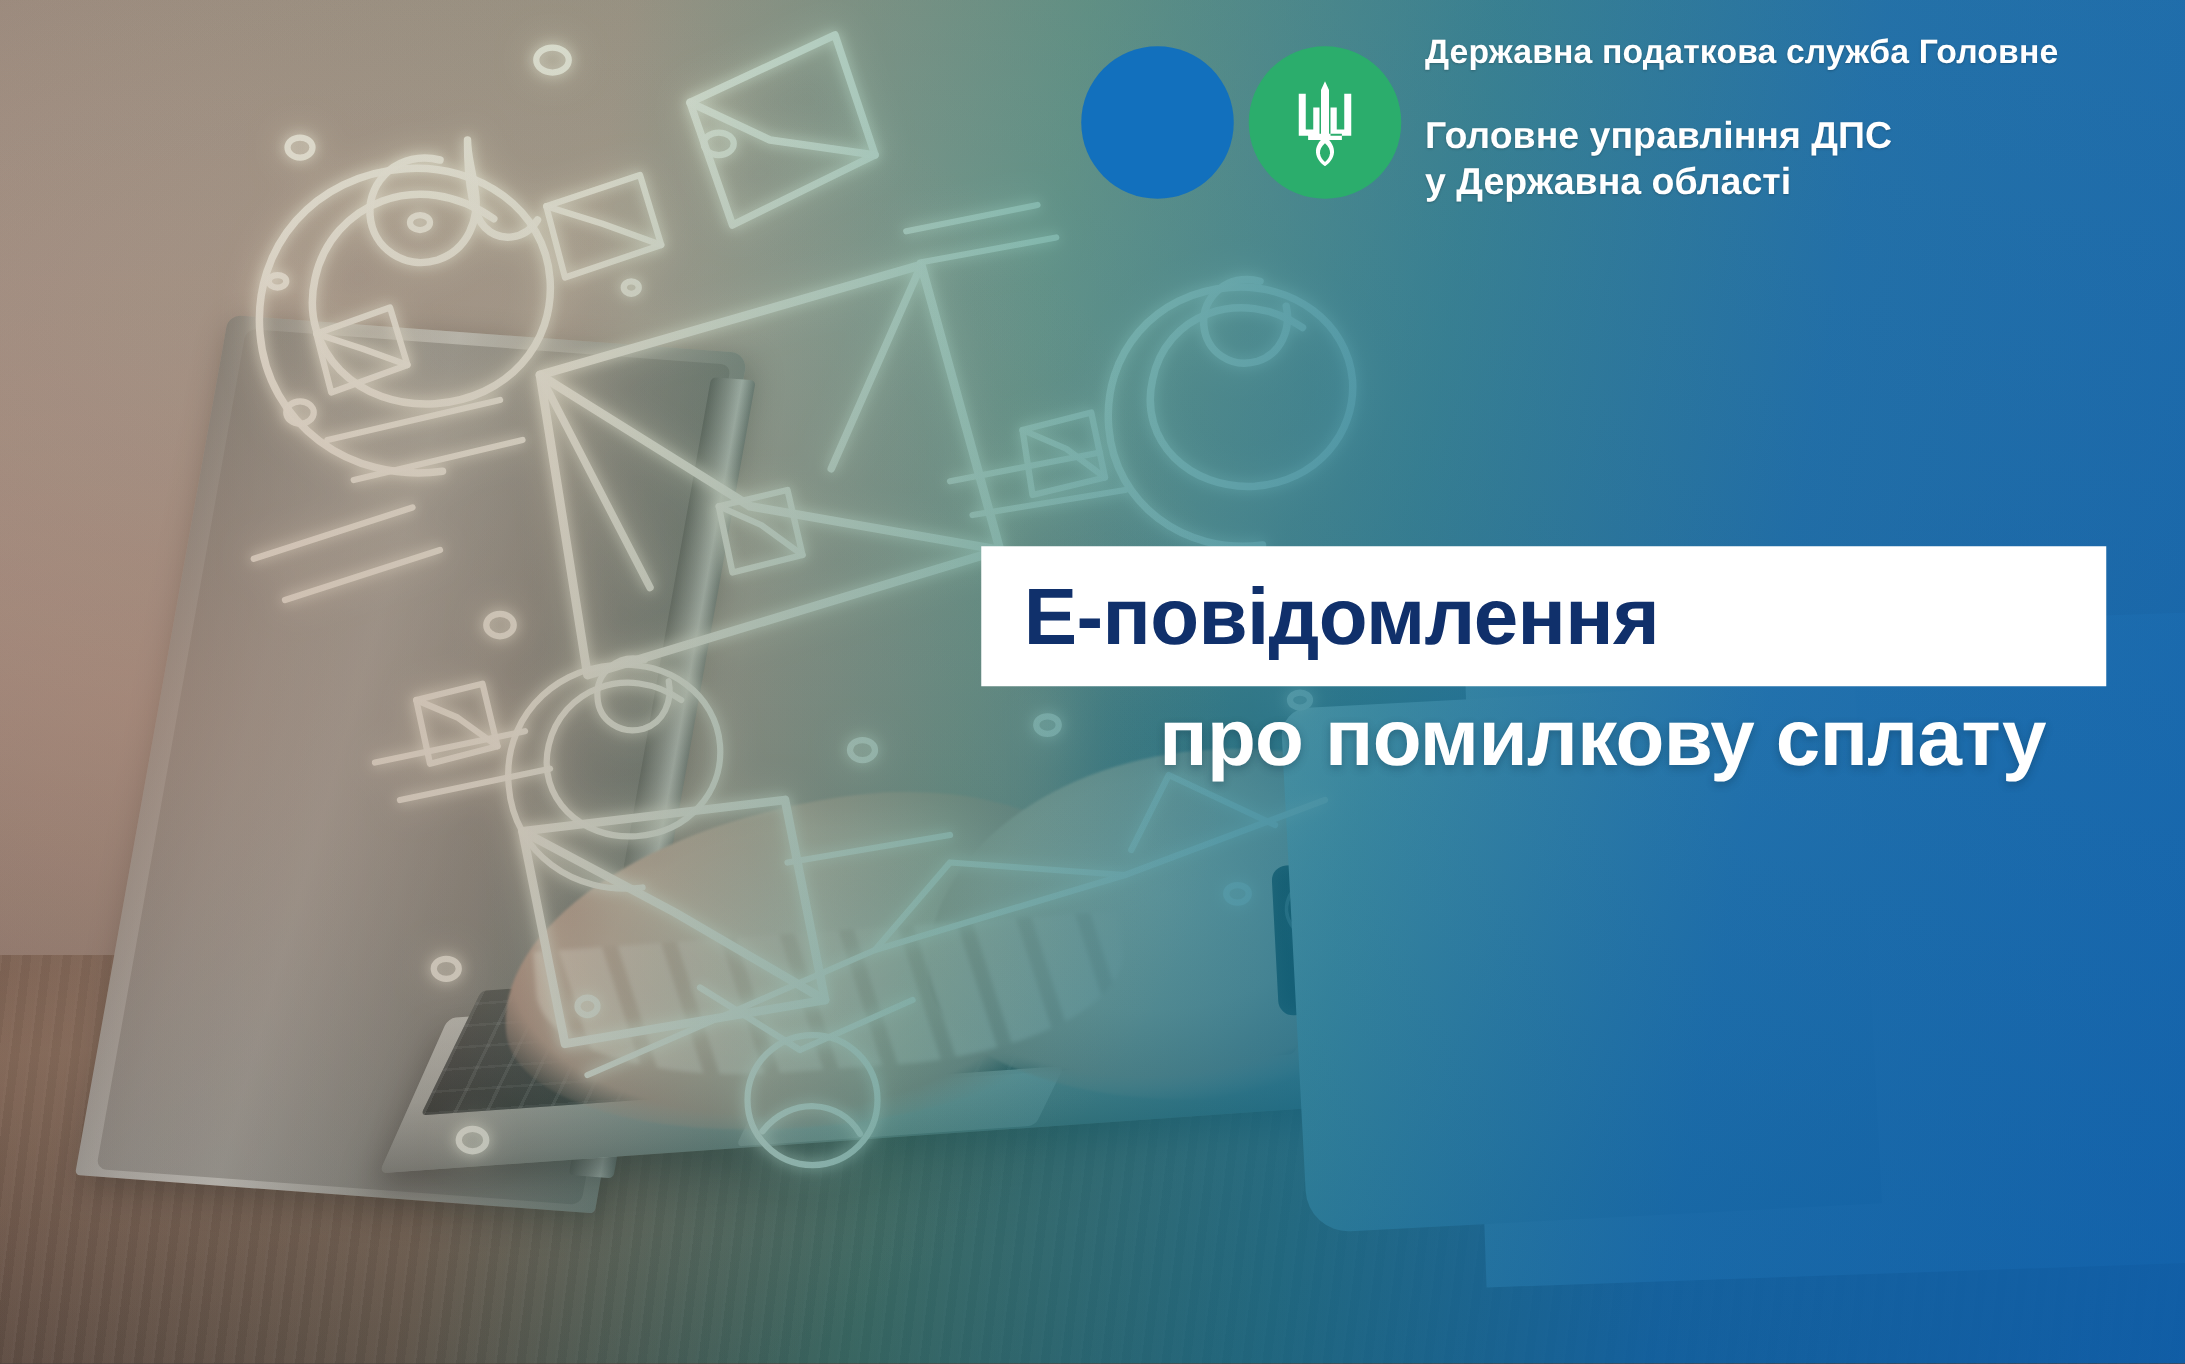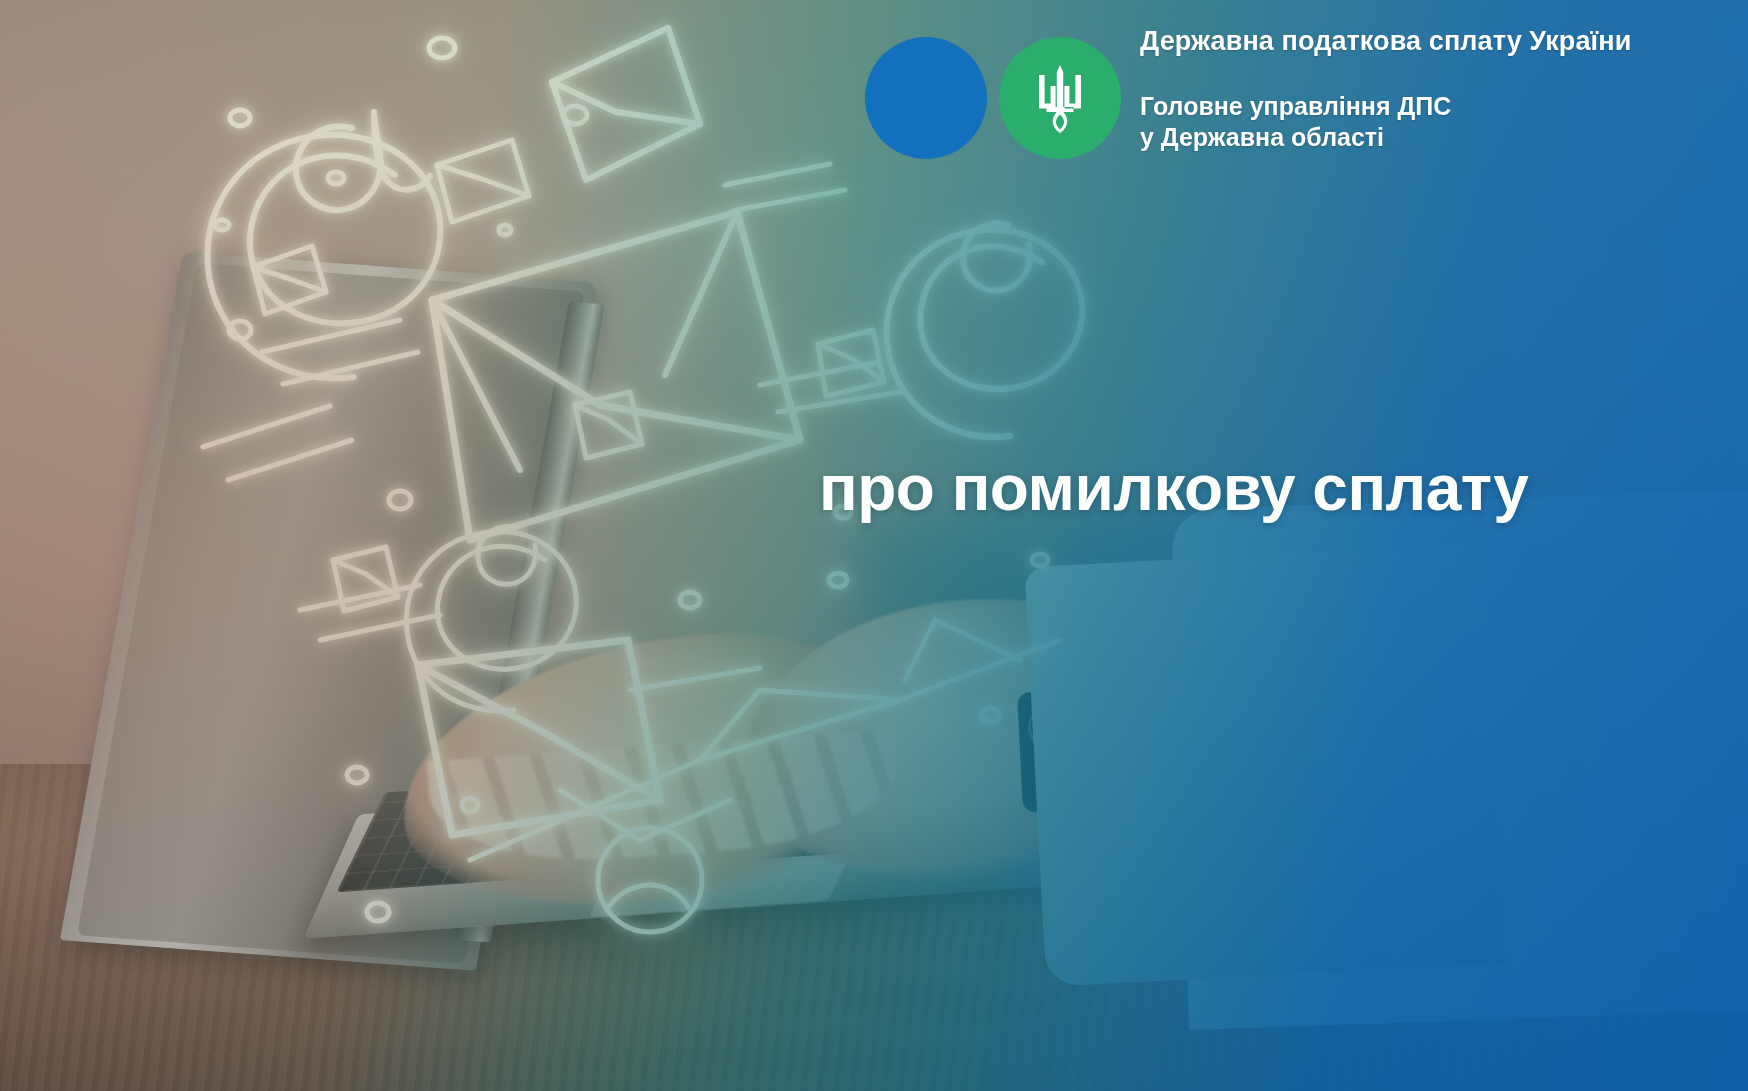"Державна податкова сплату України" div.org-line1 { text: сплату України -> служба Головне }
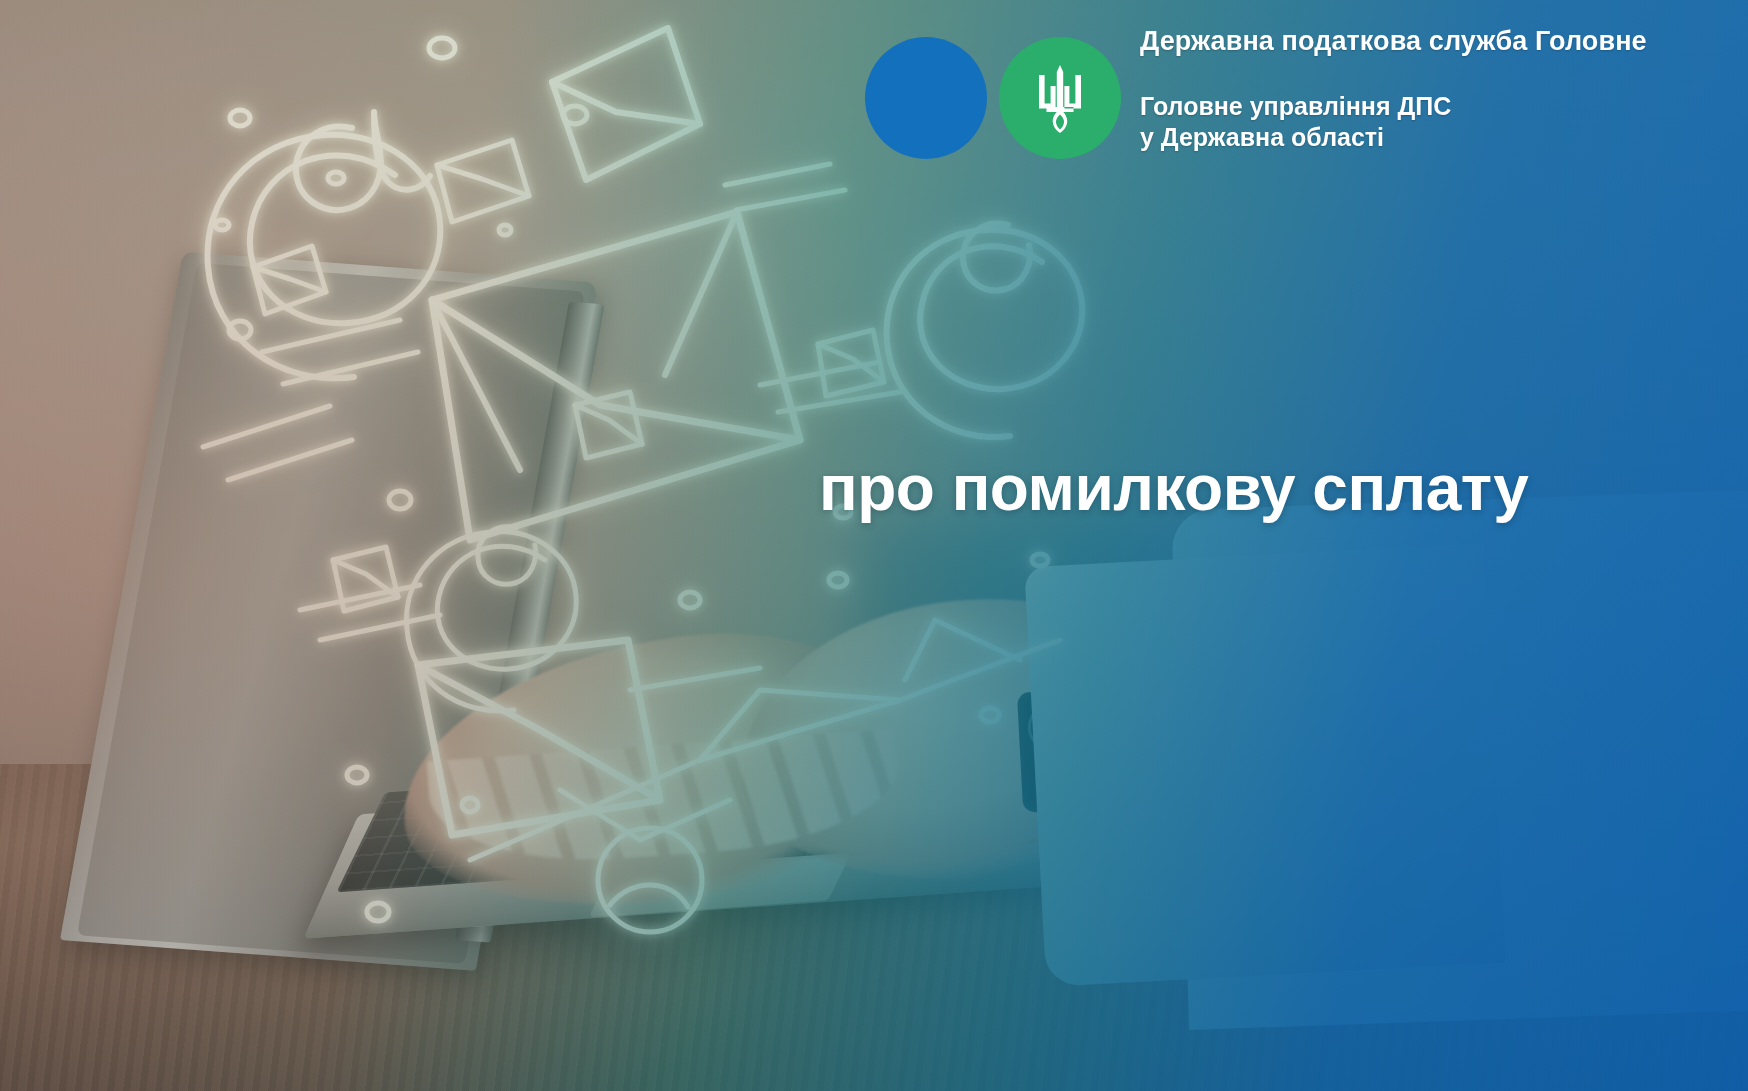"Головне управління ДПС" .org-line2 { font-size: 25px -> 30px }
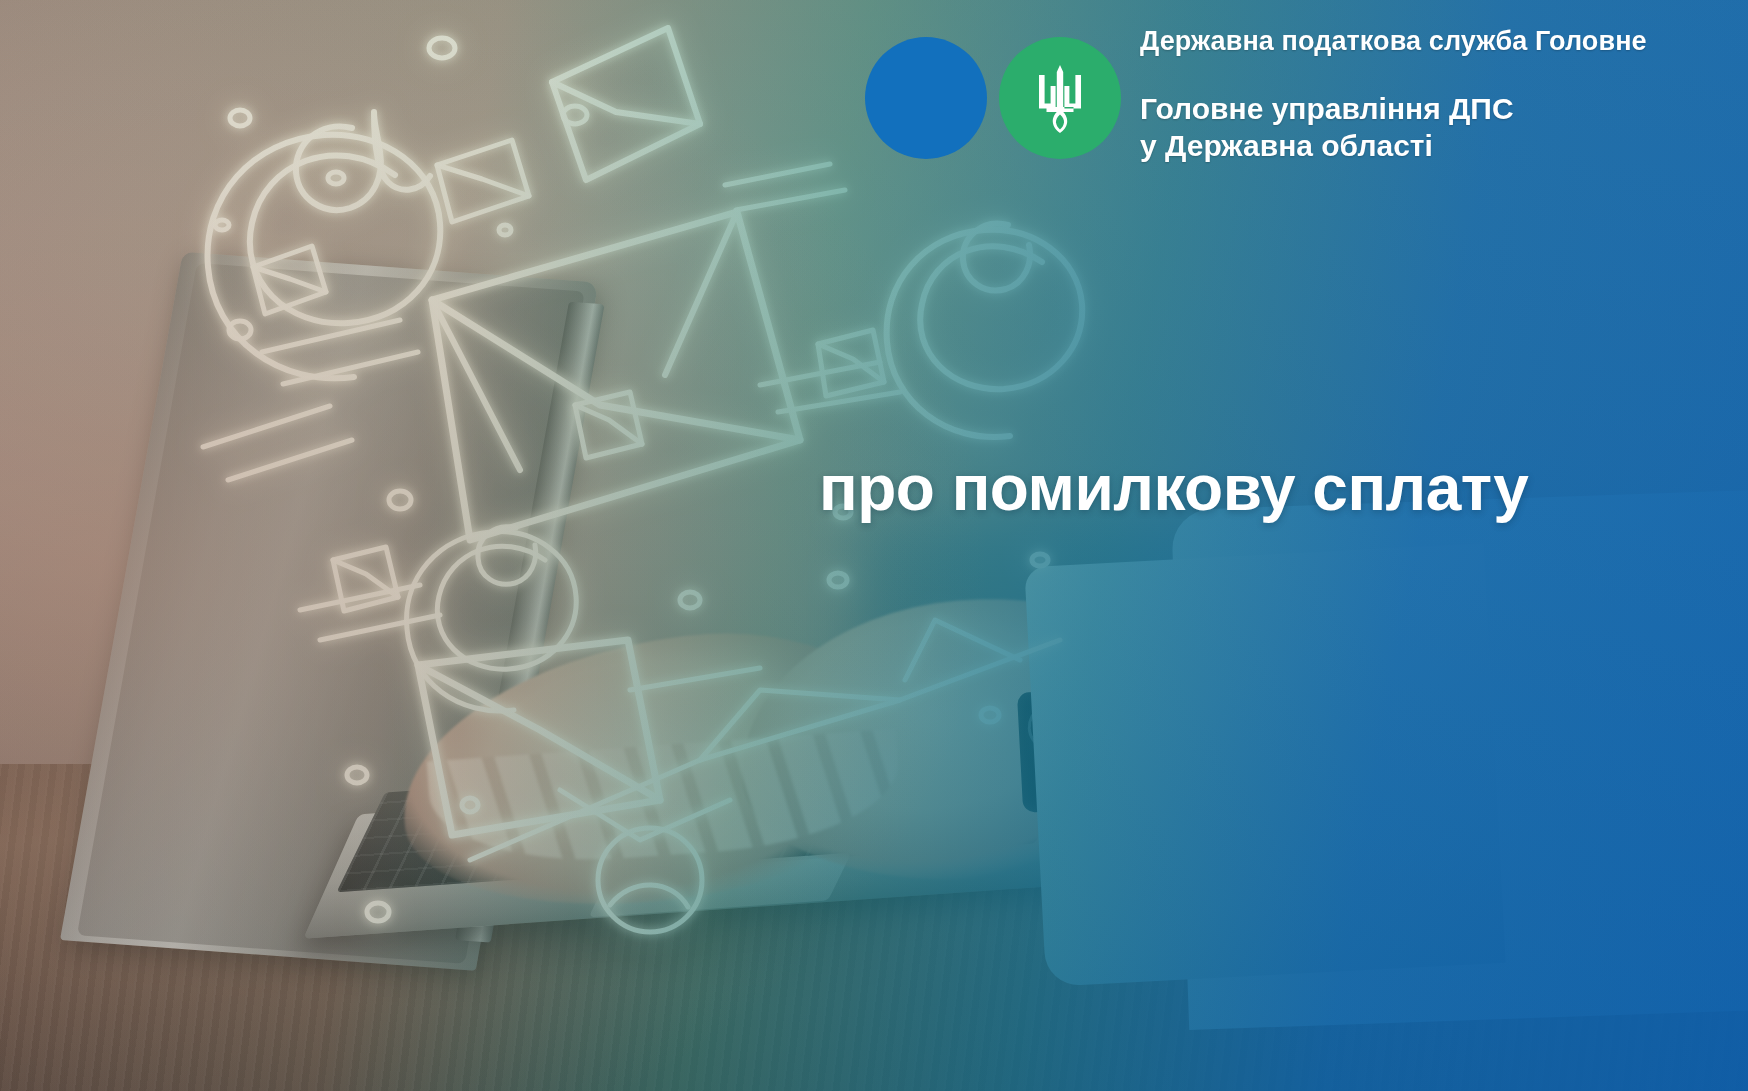"Е-повідомлення" div.hl-box { html: none -> <div> <span>Е-повідомлення</span> </div> }
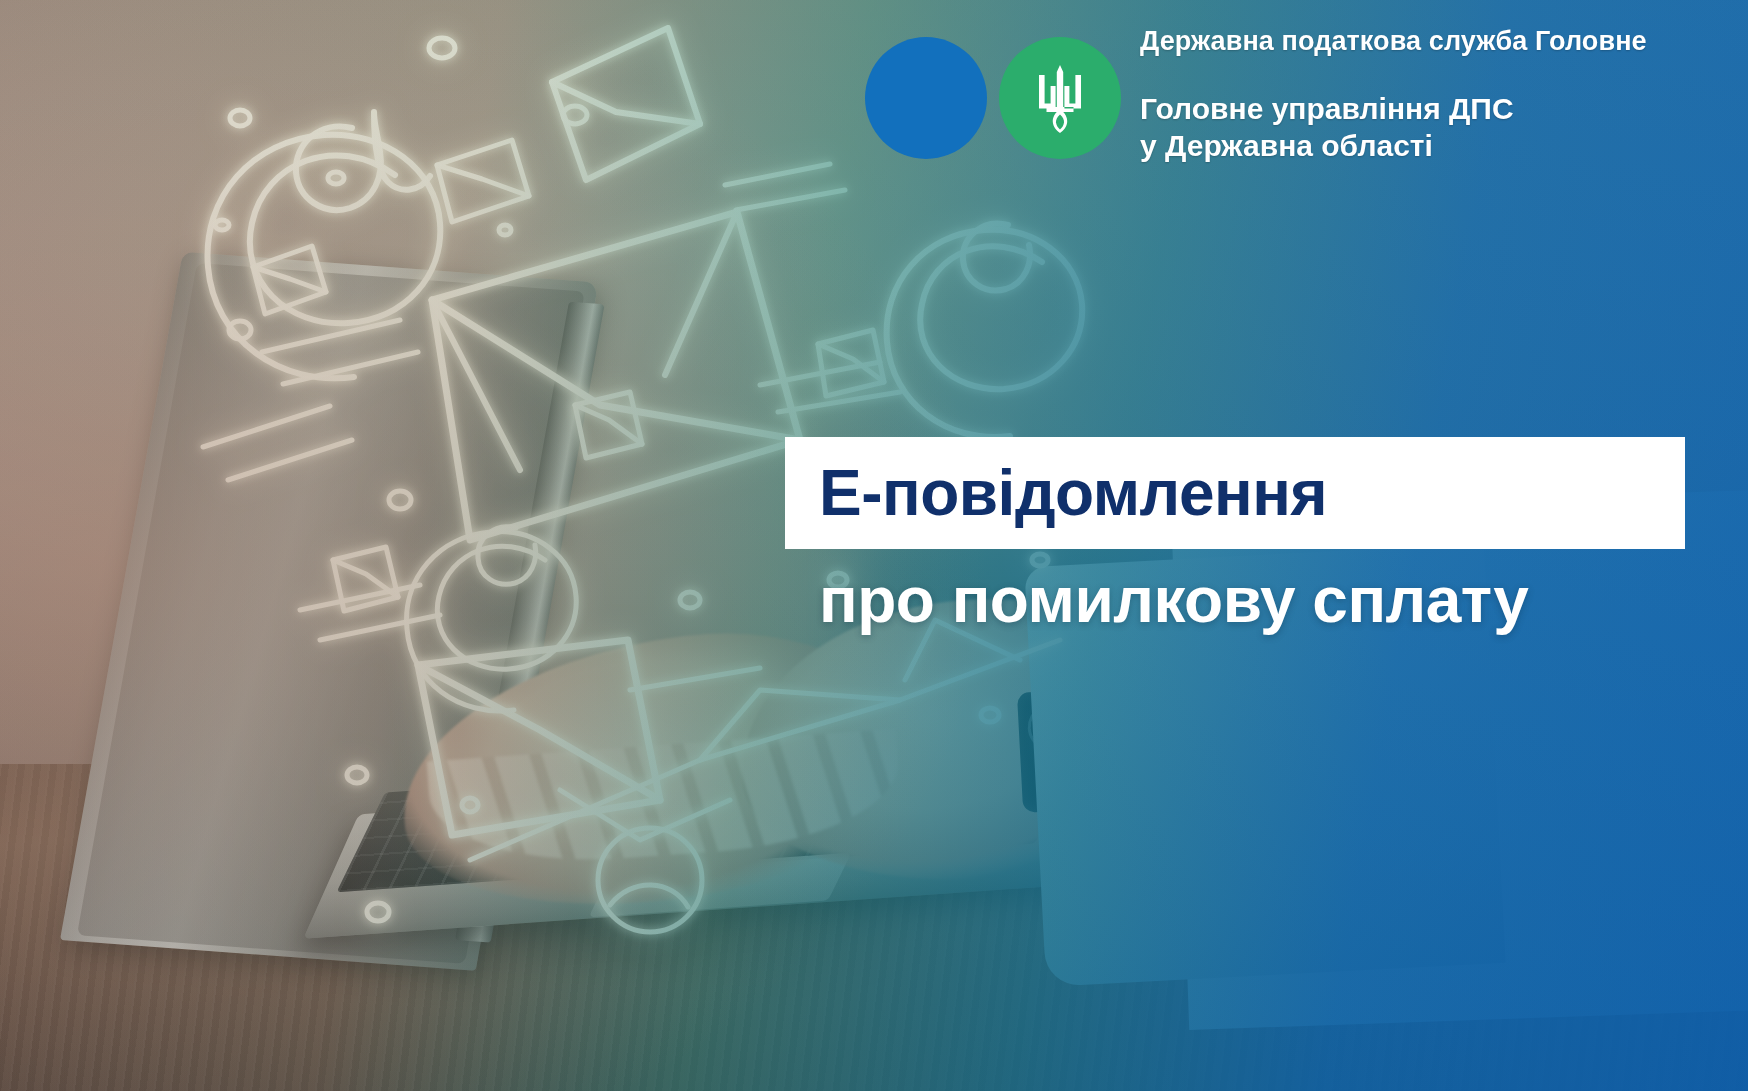"про помилкову сплату" .hl-line2 { margin-top: 14px -> 4px; text-align: none -> center }
